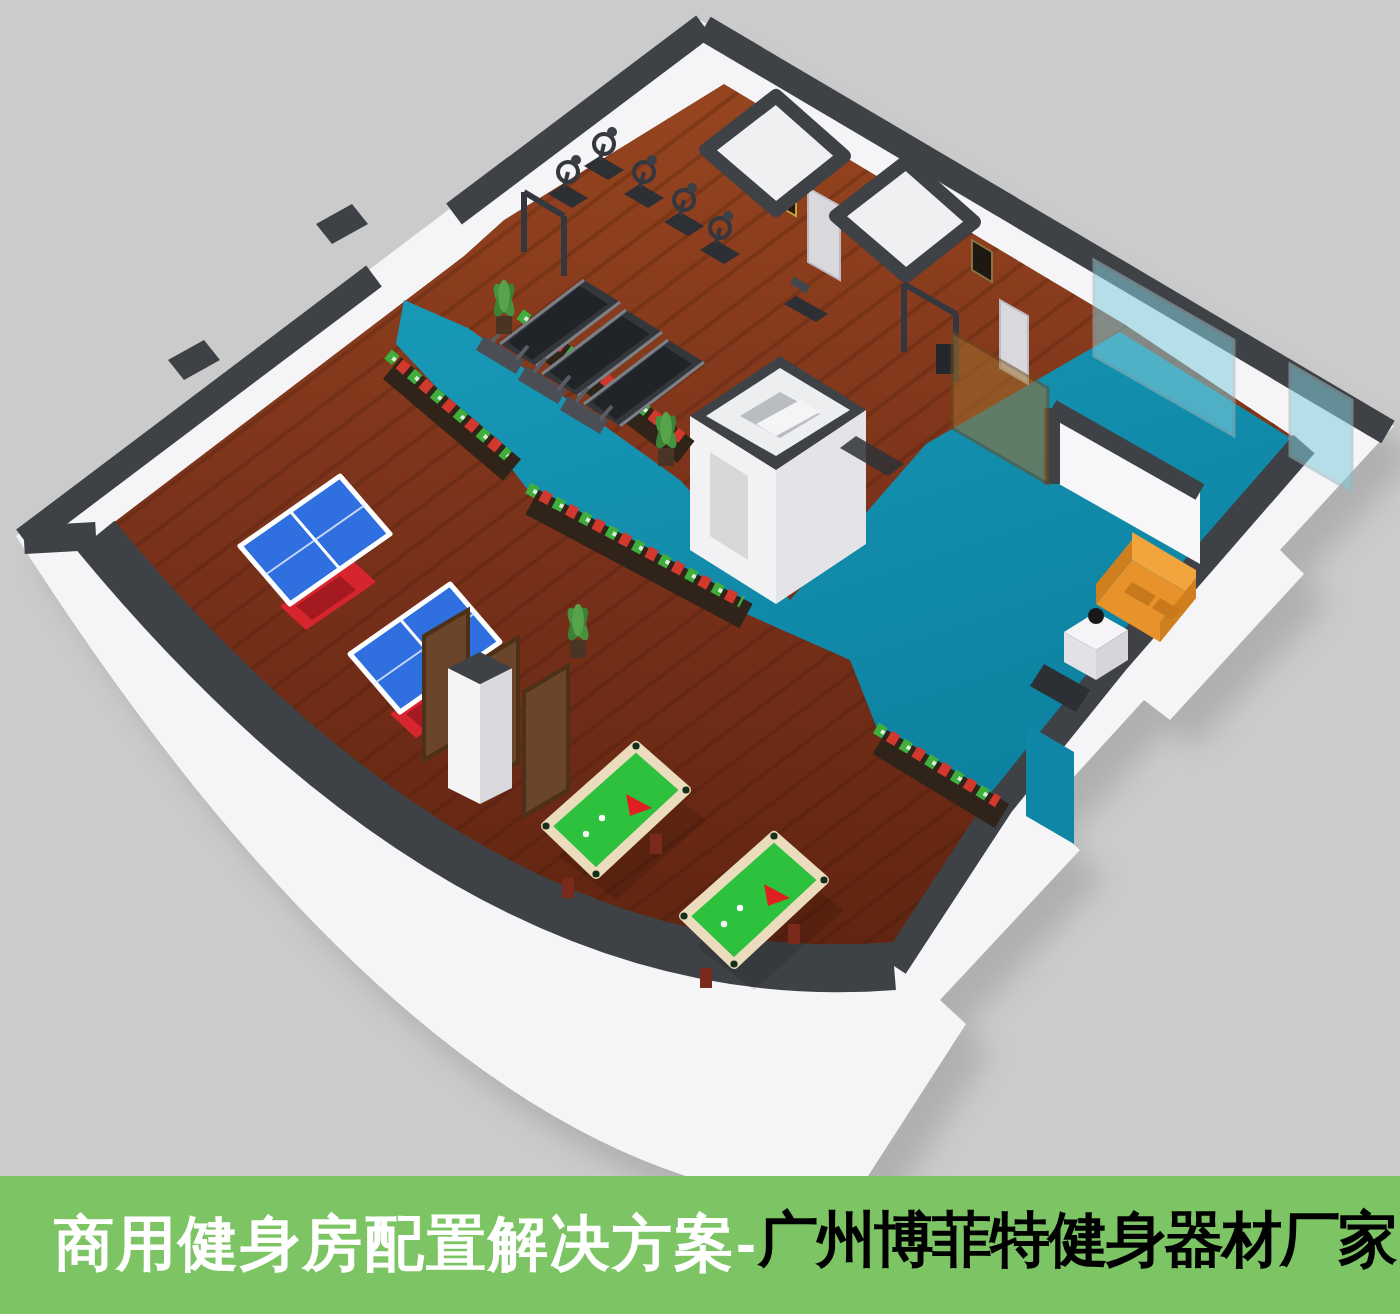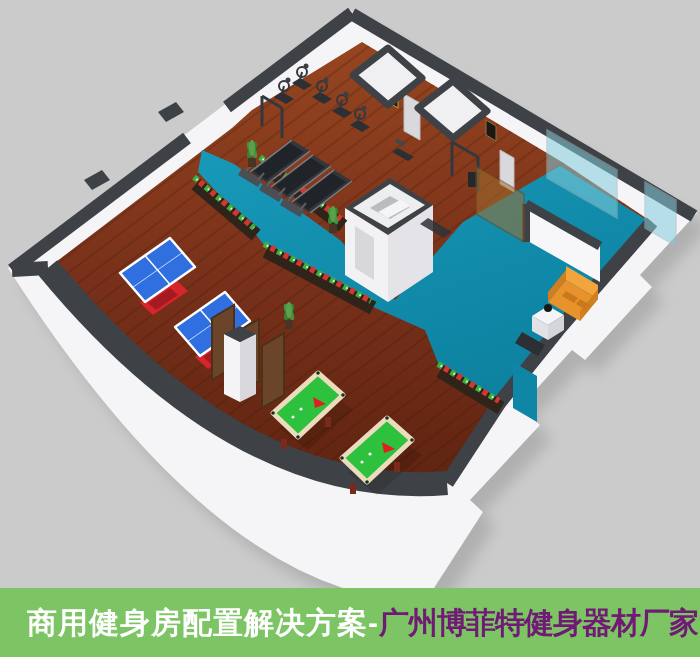"广州博菲特健身器材厂家" .banner .t2 { color: #701a75 -> #000000; font-family: none -> Liberation Mono, monospace }
